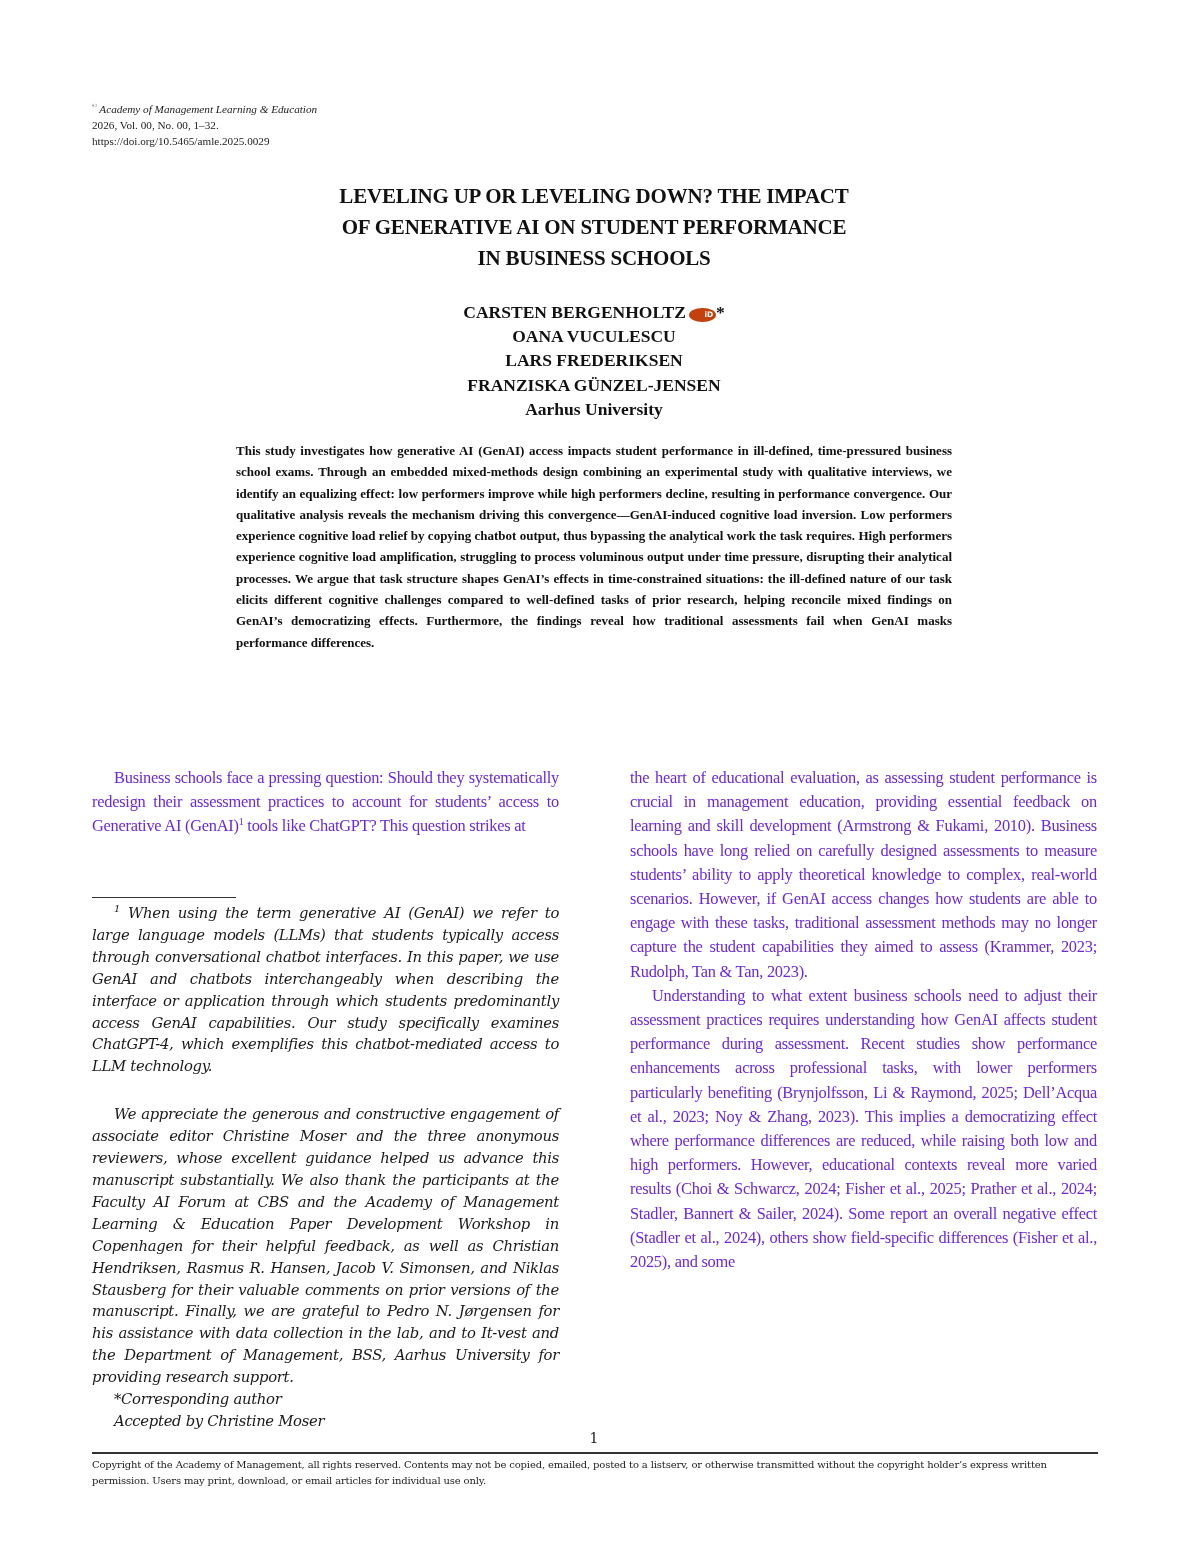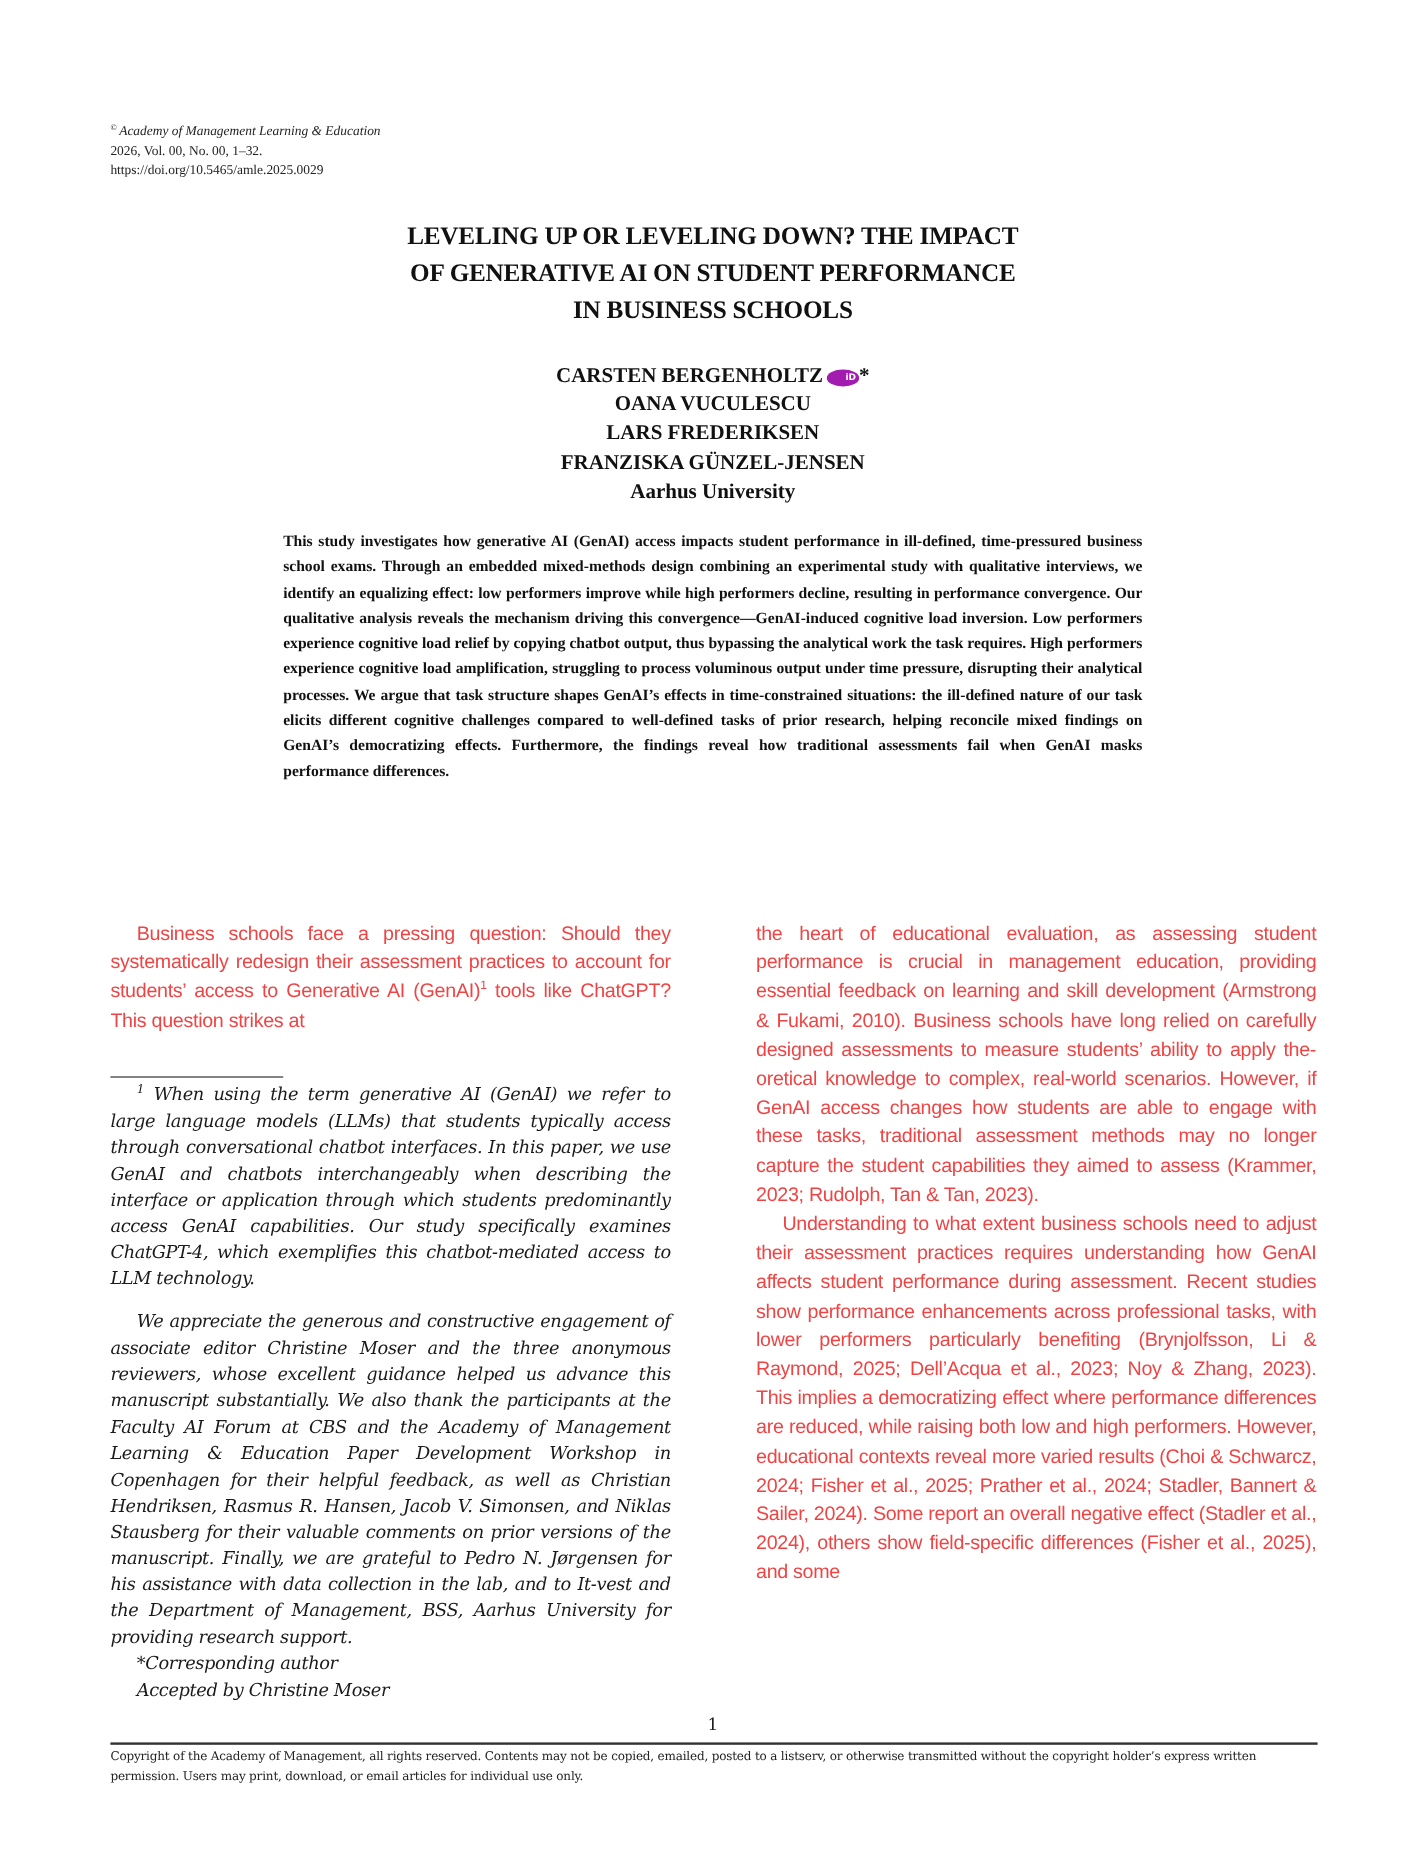"iD" .orcid { background: #a21caf -> #c2410c }
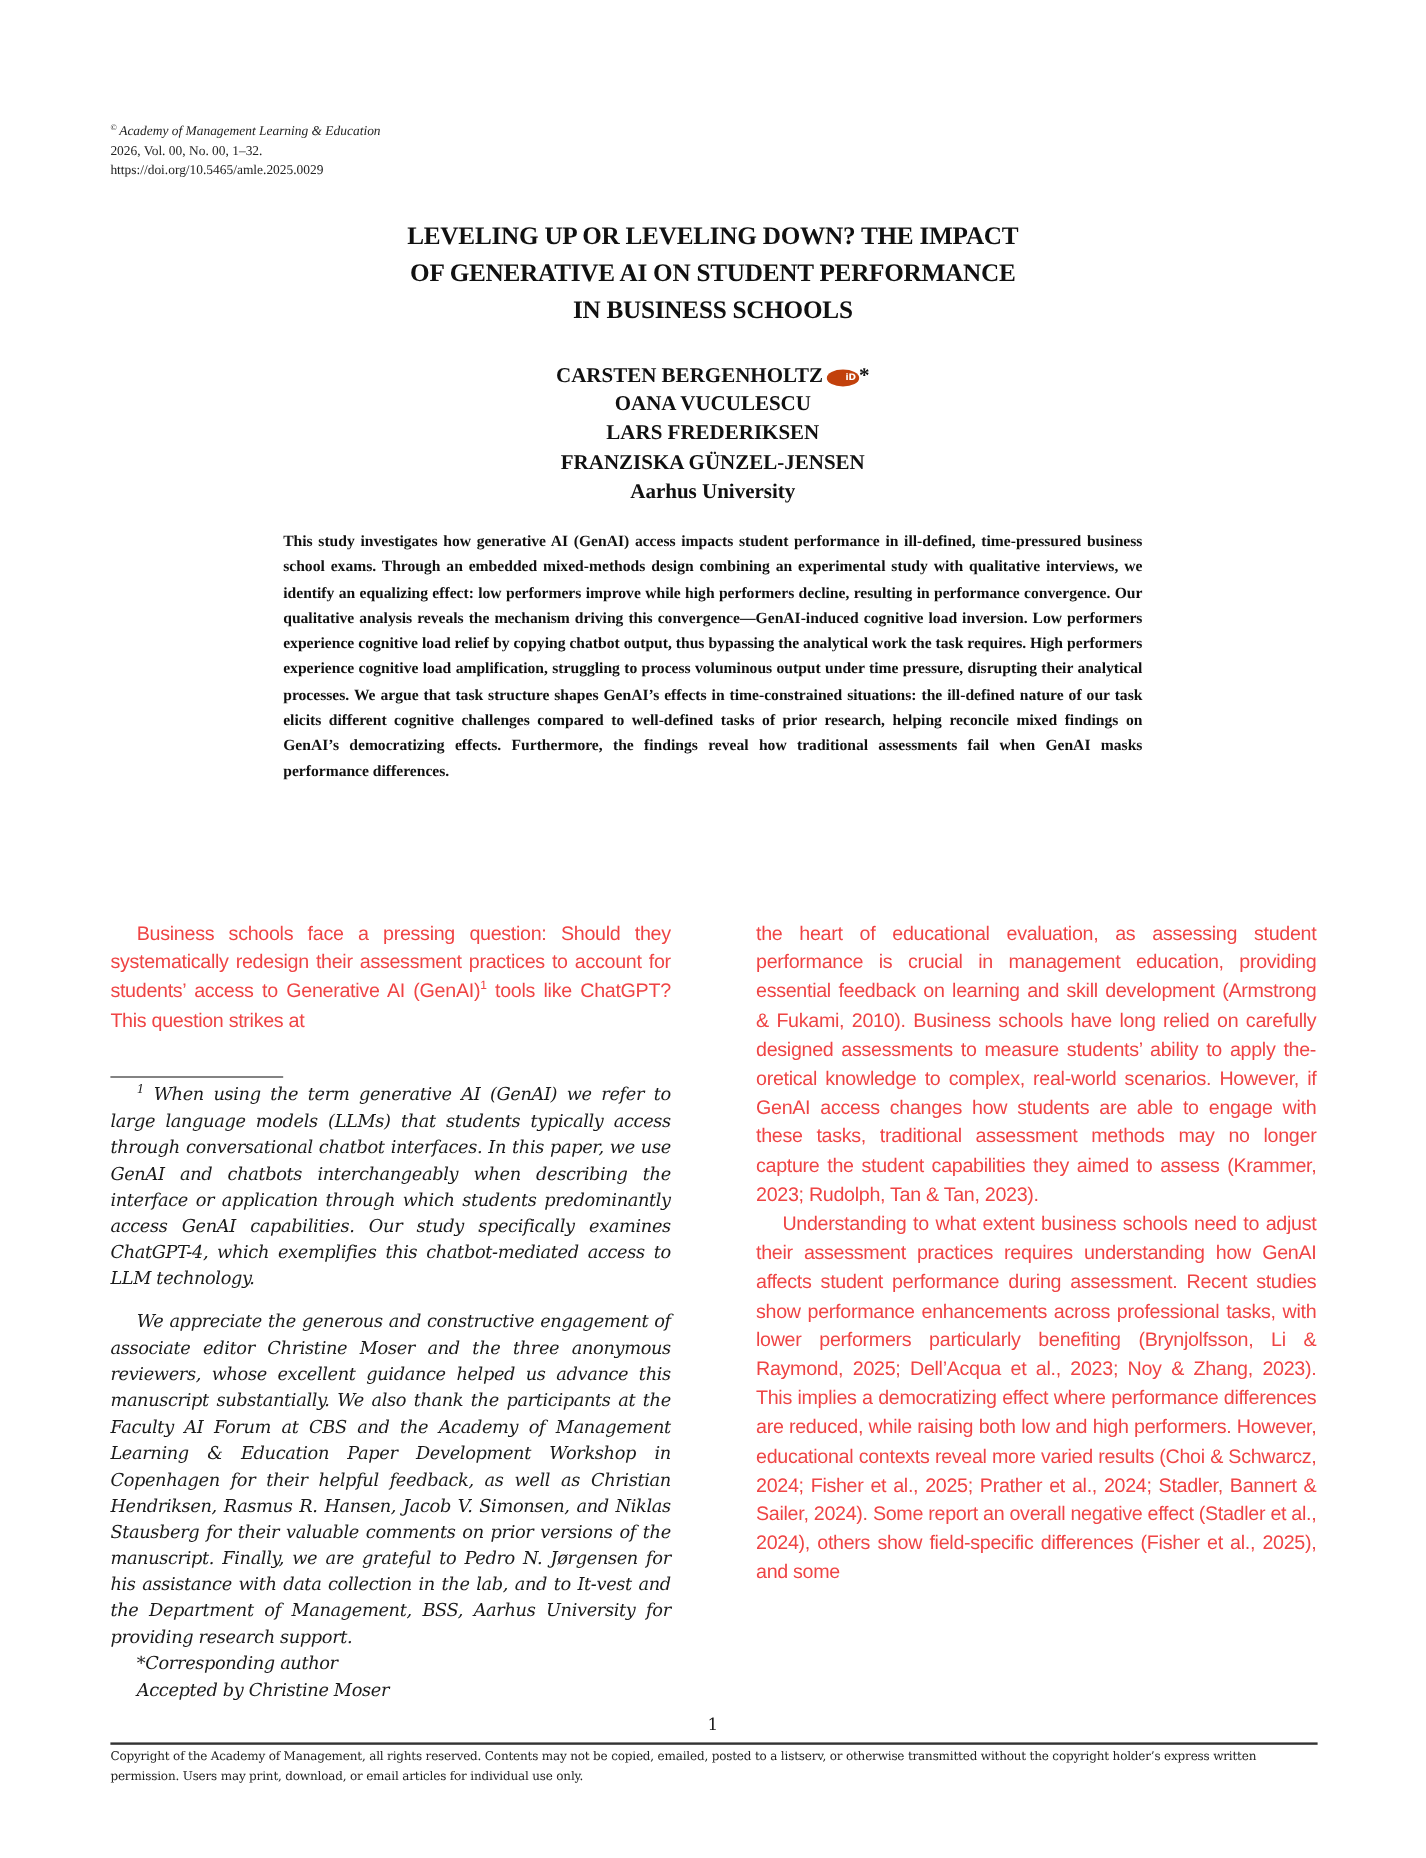"Business schools face a pressing" .col { color: #ef4444 -> #6d28d9; font-family: Liberation Sans, sans-serif -> Liberation Serif, serif }
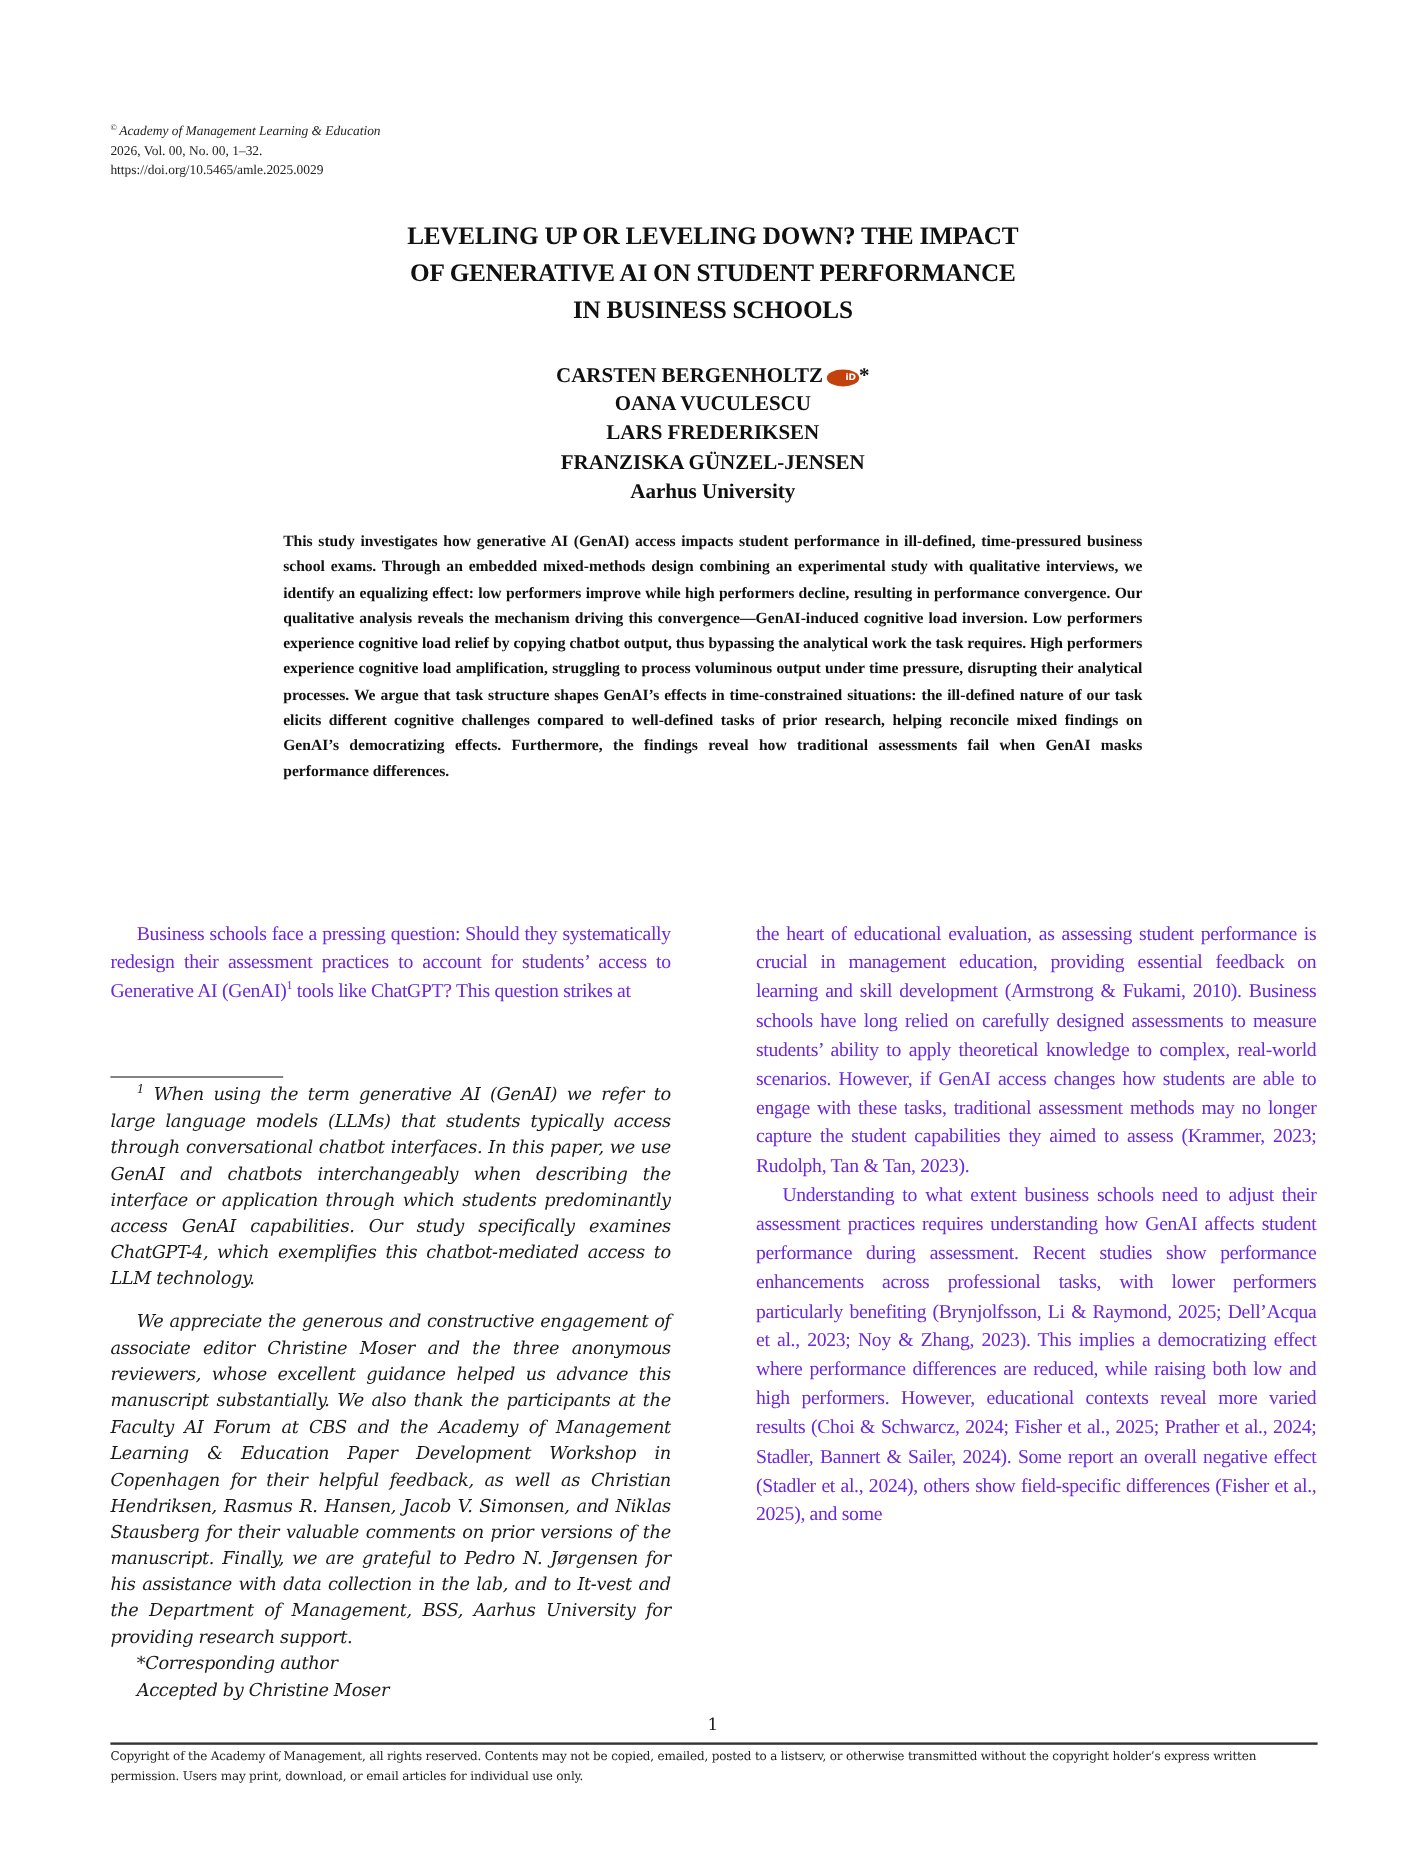"We appreciate the generous and" .footnotes .gap { margin-top: 14px -> 26px }
